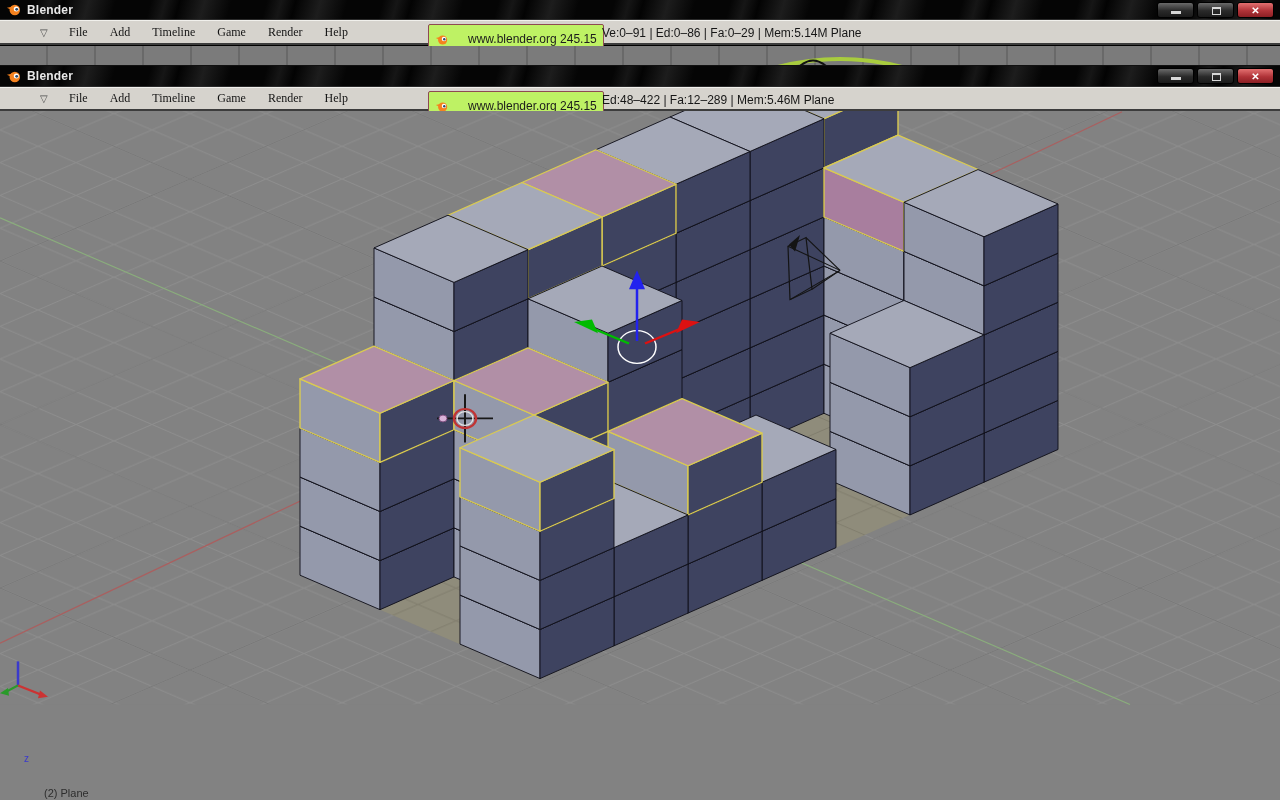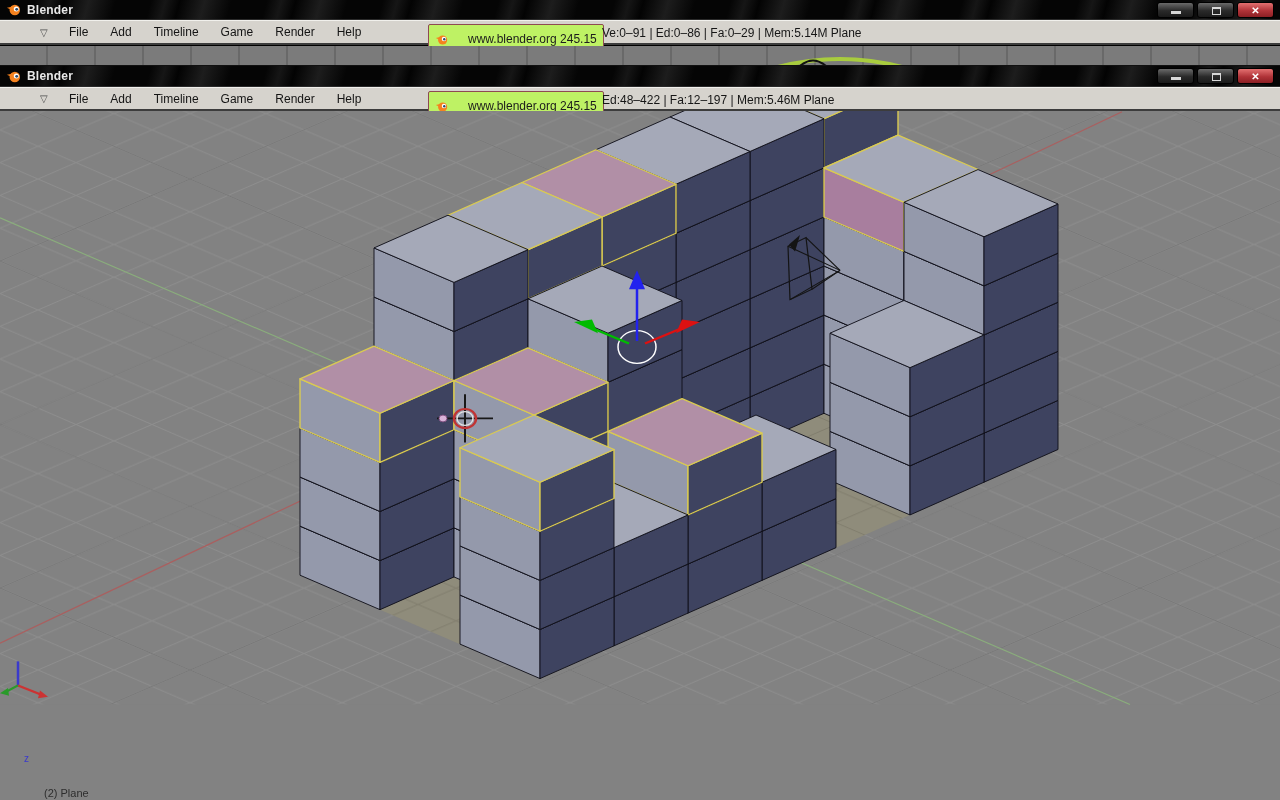"File" .menuitem { font-family: none -> Liberation Serif, serif }
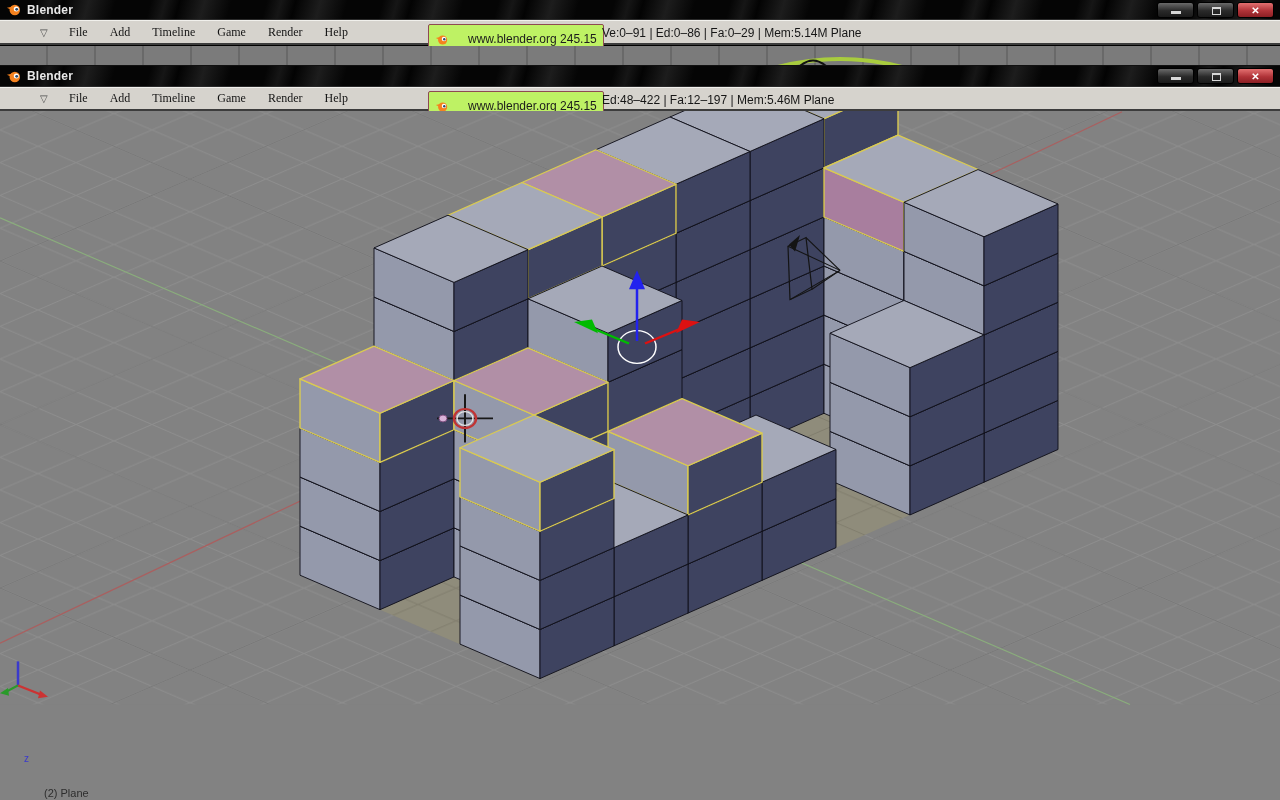"Ed:48–422 | Fa:12–197 | Mem:5.46M" span.stats { text: 197 -> 289 }
